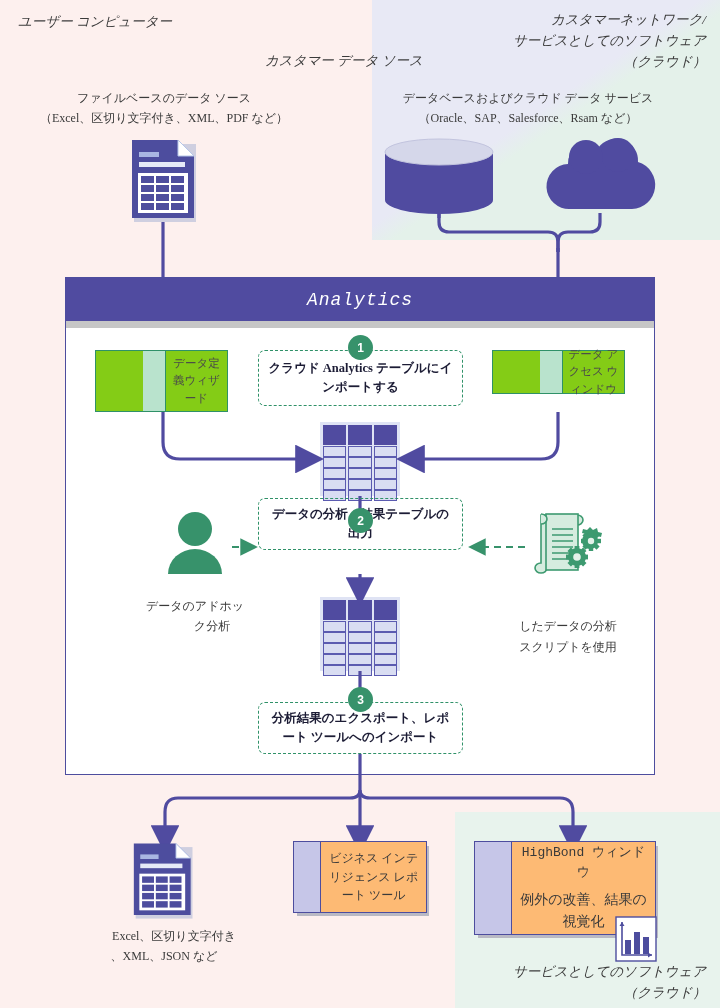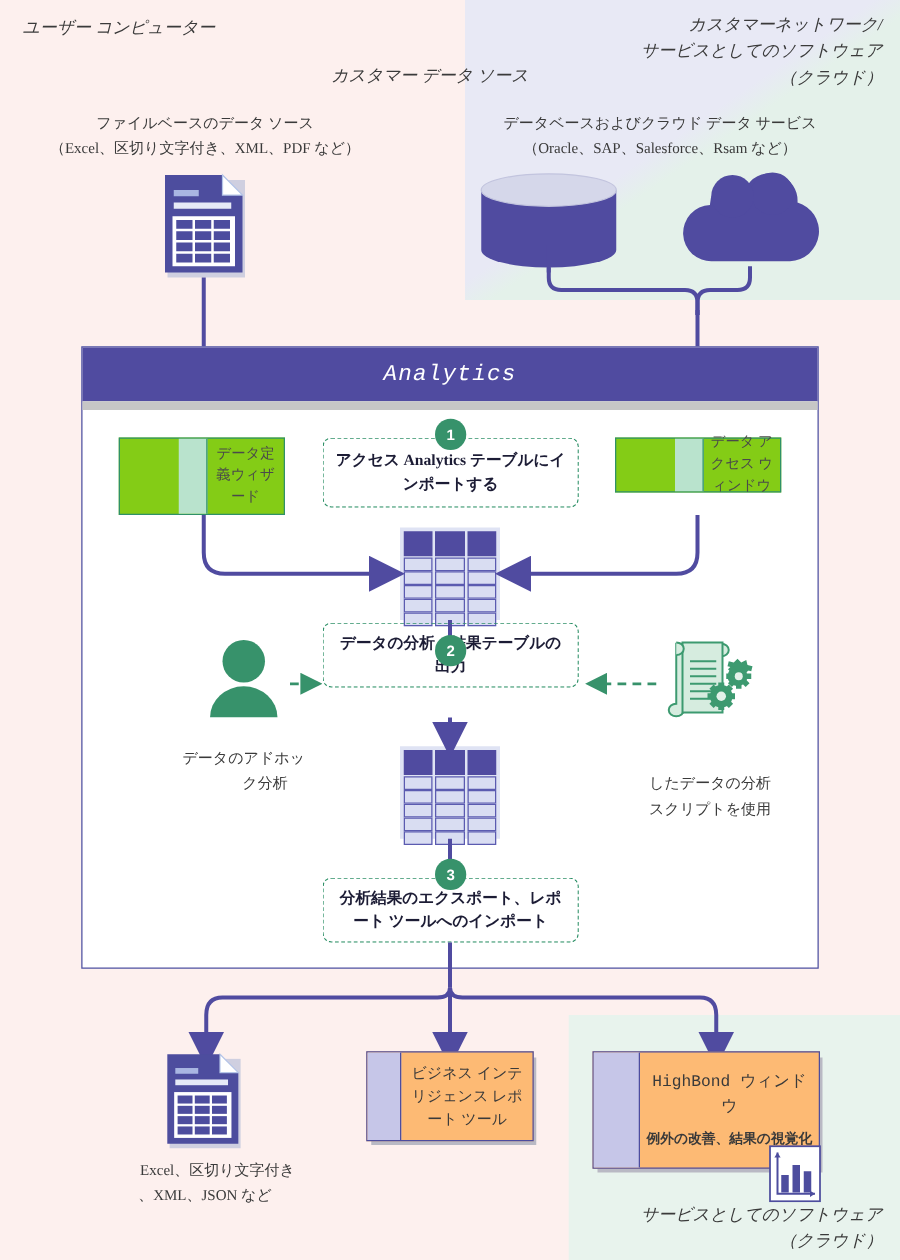"アクセス Analytics テーブルにインポートする" span { text: アクセス -> クラウド }
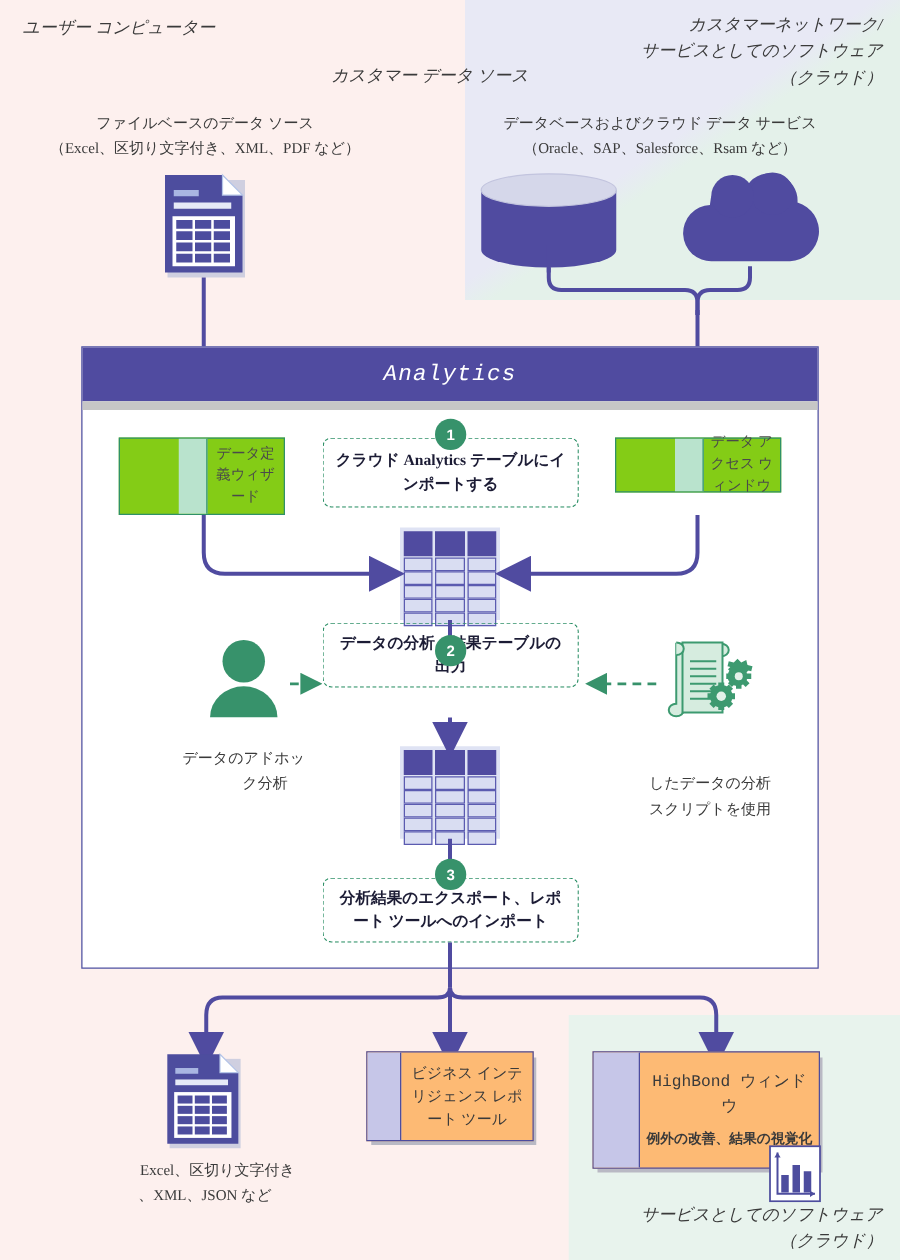"例外の改善、結果の視覚化" div { font-size: 11px -> 14px; font-weight: bold -> none }
